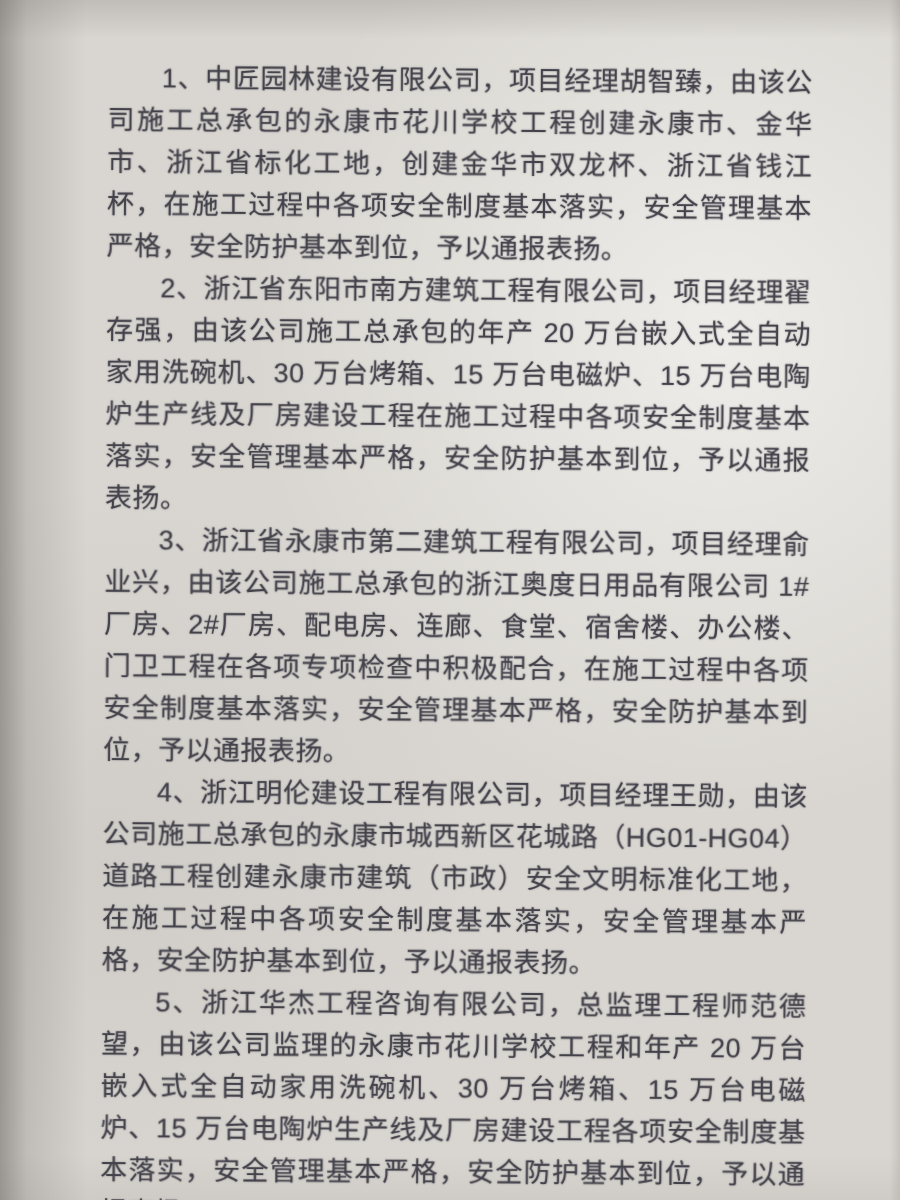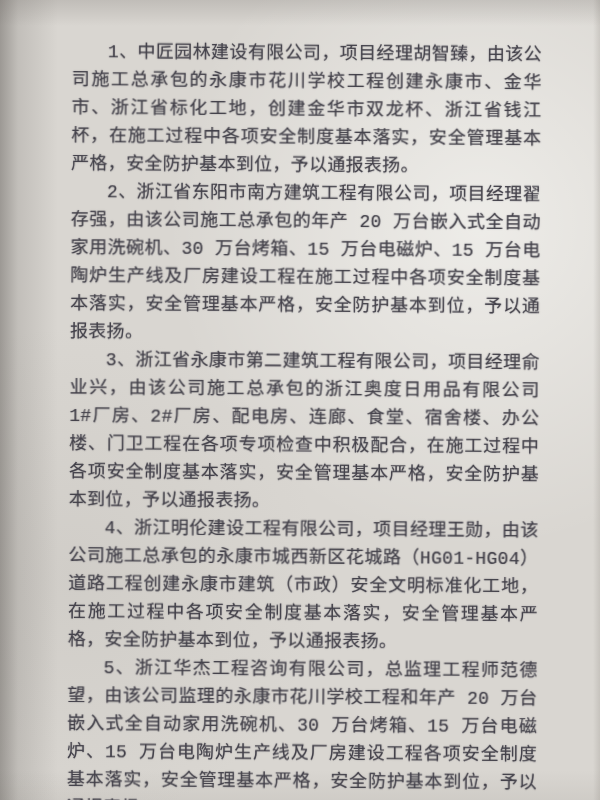"1、中匠园林建设有限公司，项目经理胡智臻，由该公司施工总承包的永康市花川学校工程" .photo { font-family: Liberation Mono, monospace -> Liberation Sans, sans-serif }
